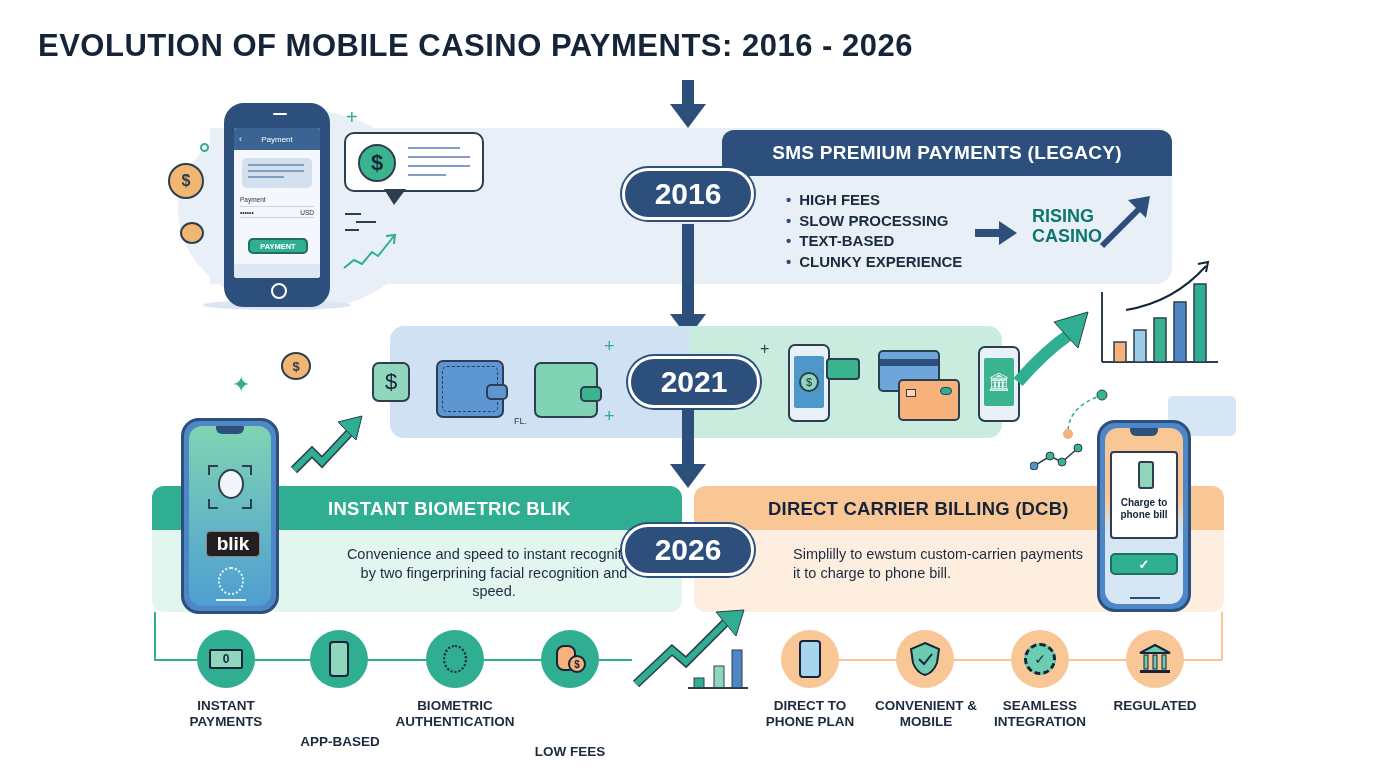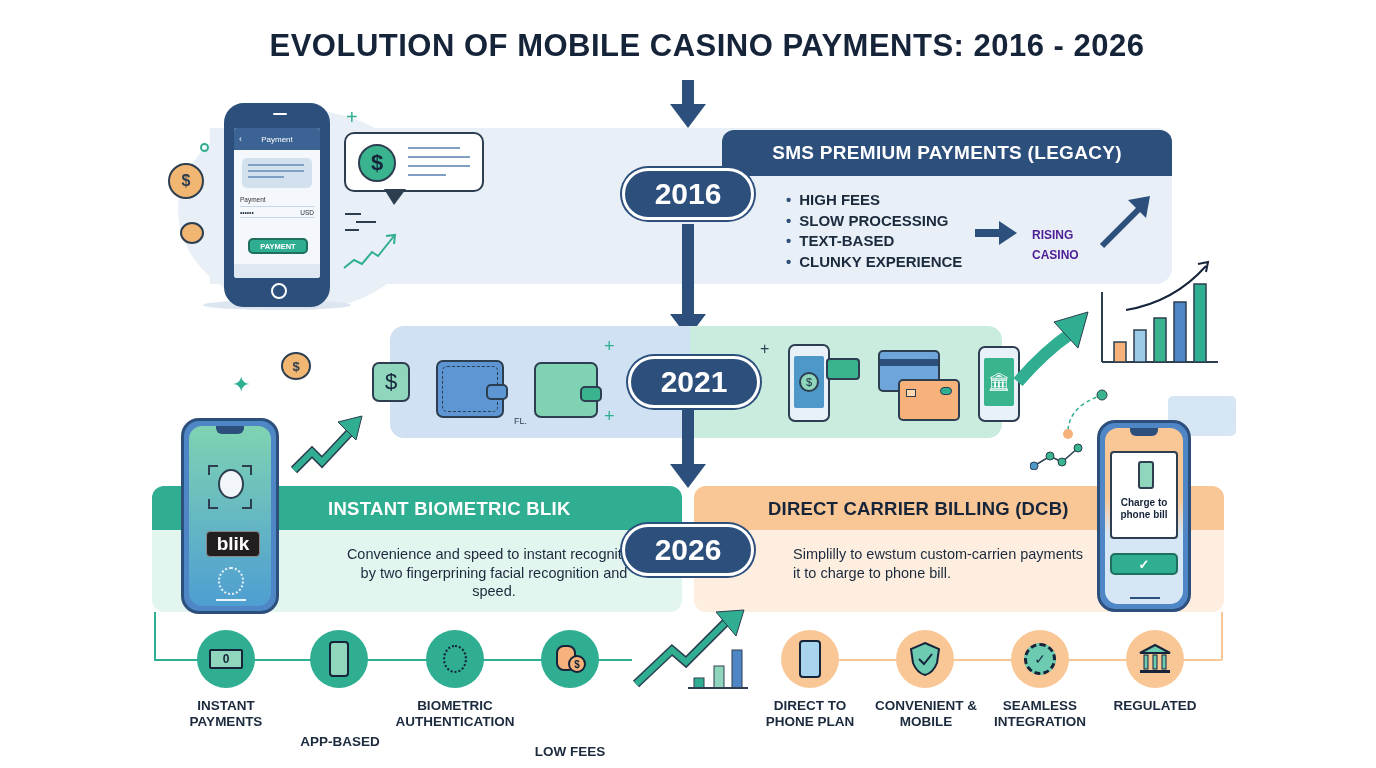"EVOLUTION OF MOBILE CASINO PAYMENTS:" .title { text-align: center -> left }
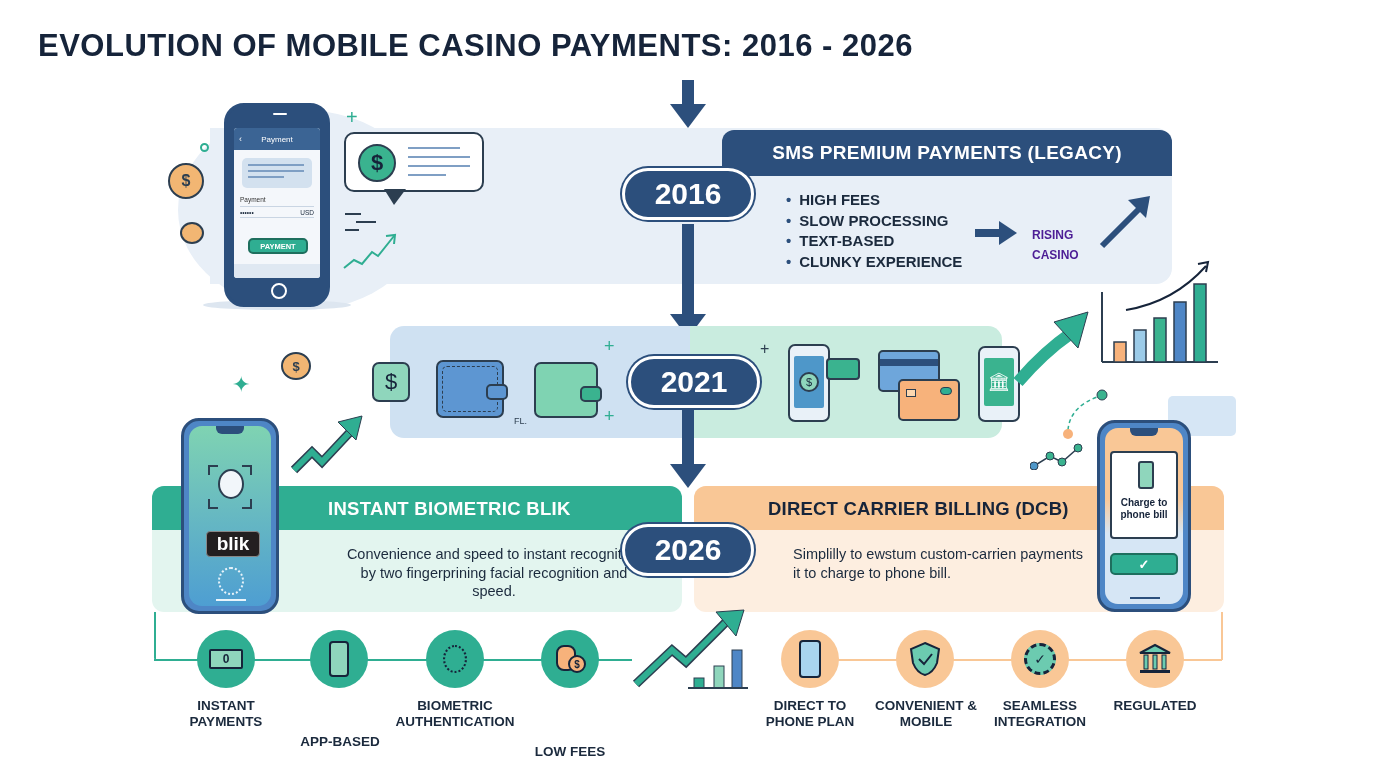"RISING" .rising { color: #4c1d95 -> #0f766e; font-size: 12px -> 18px; top: 225px -> 206px }
